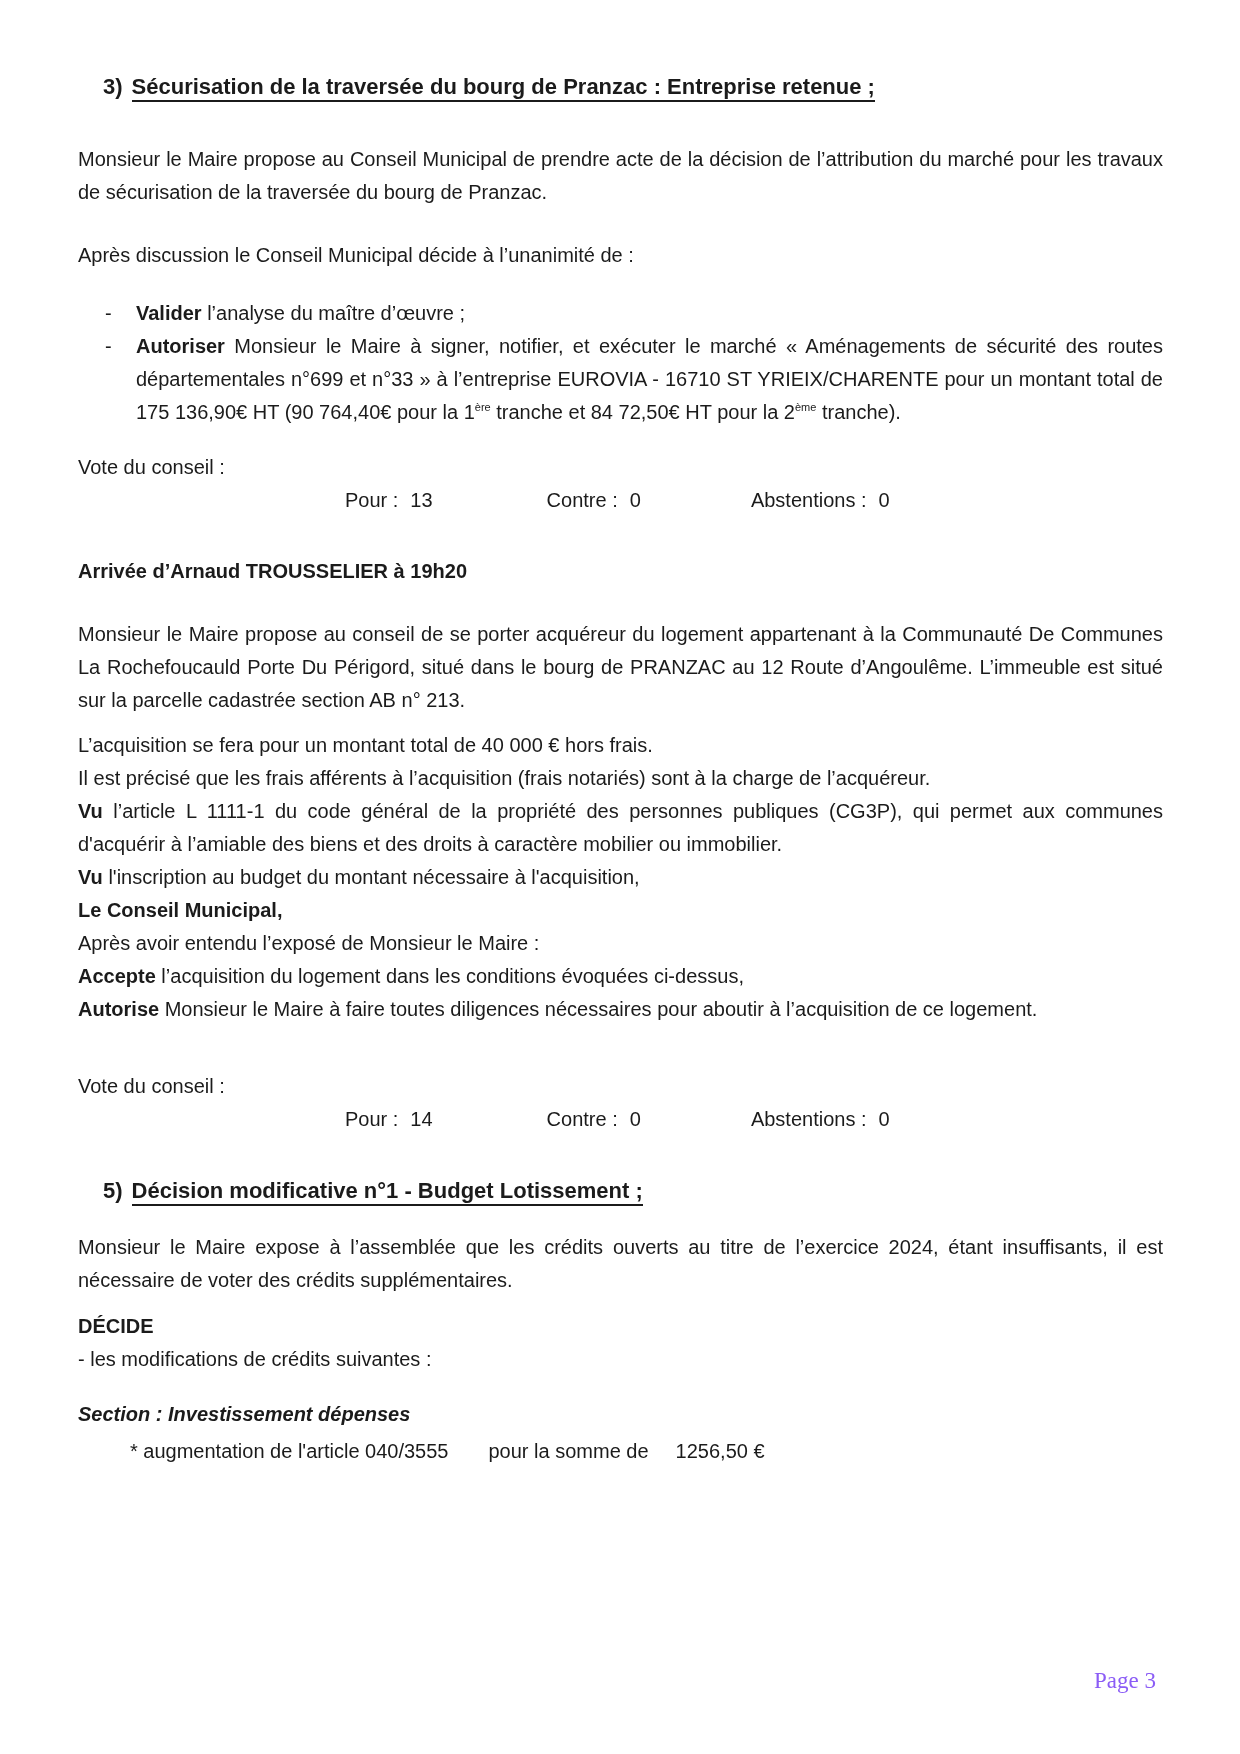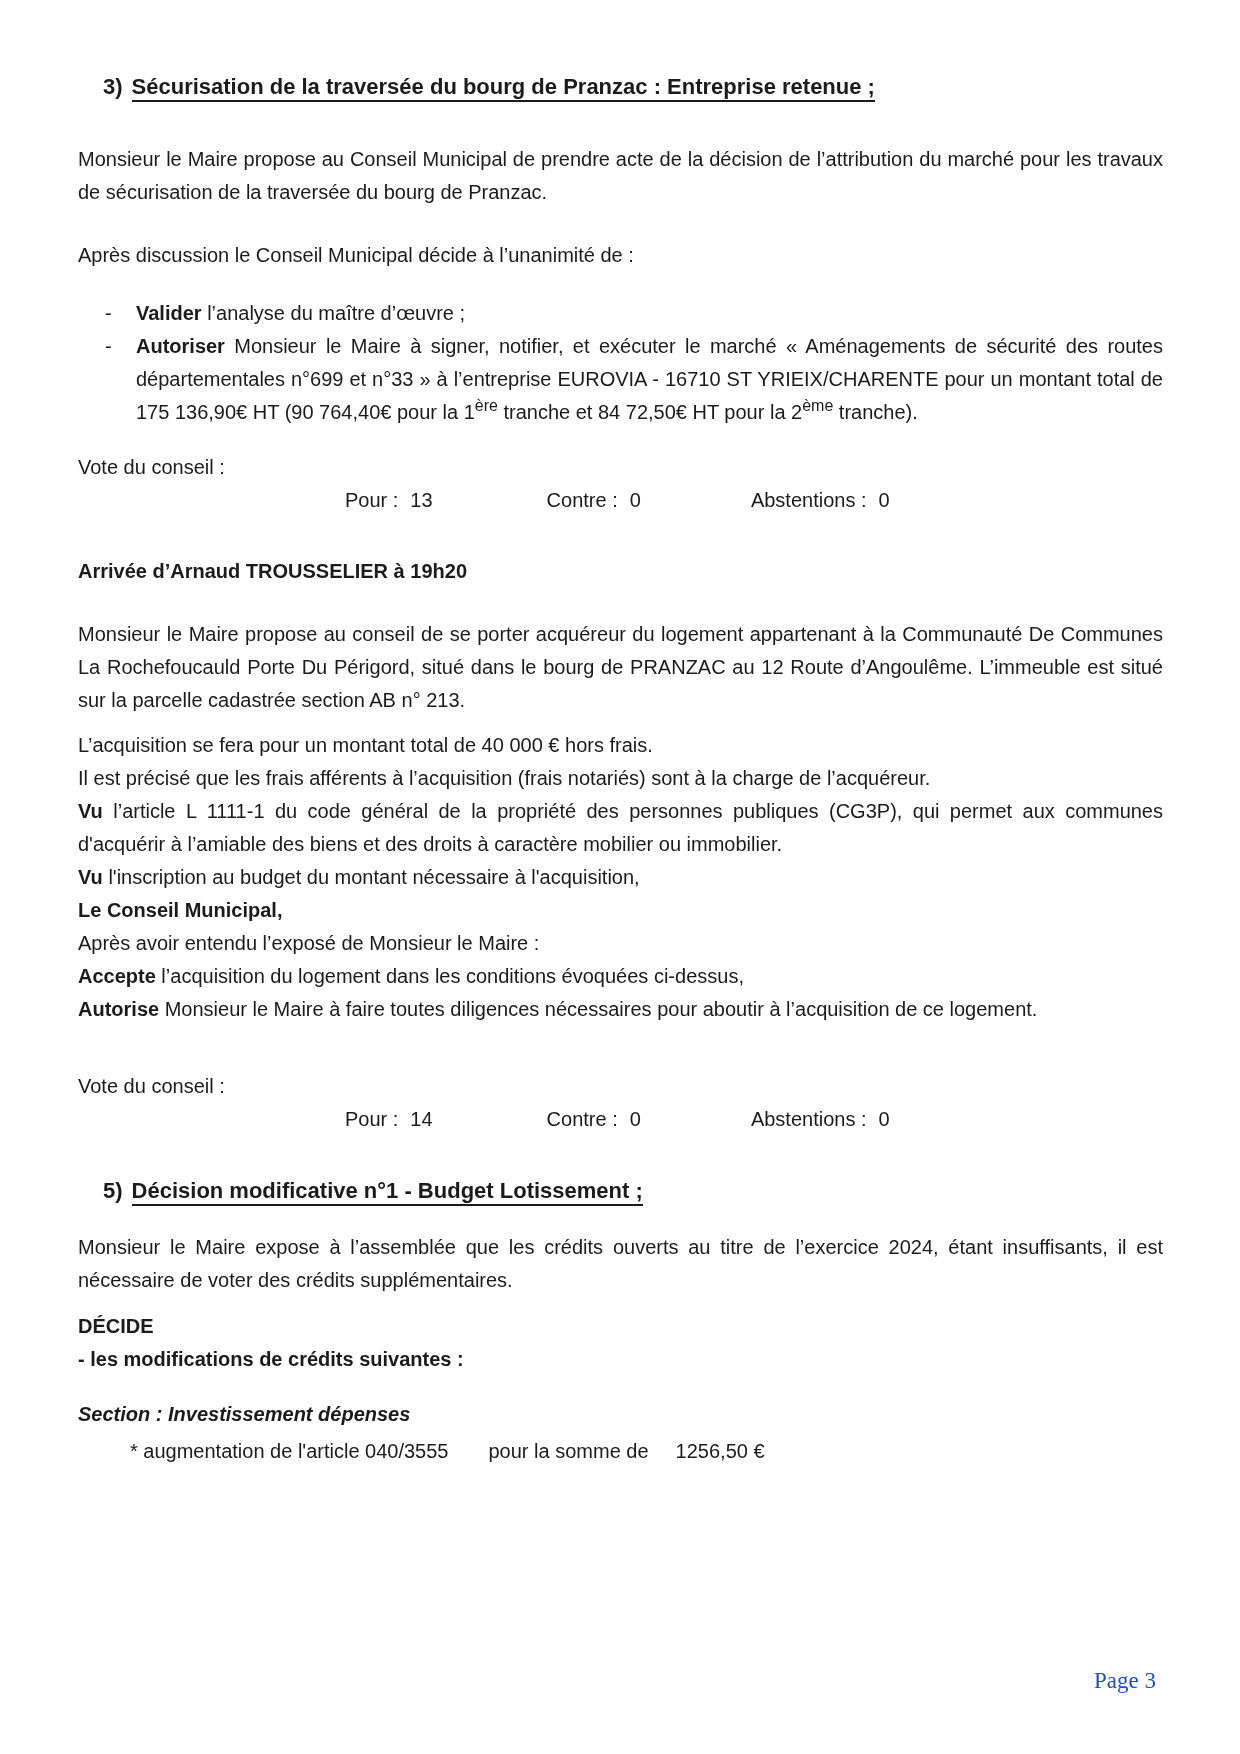"ère" sup { font-size: 16px -> 11px }
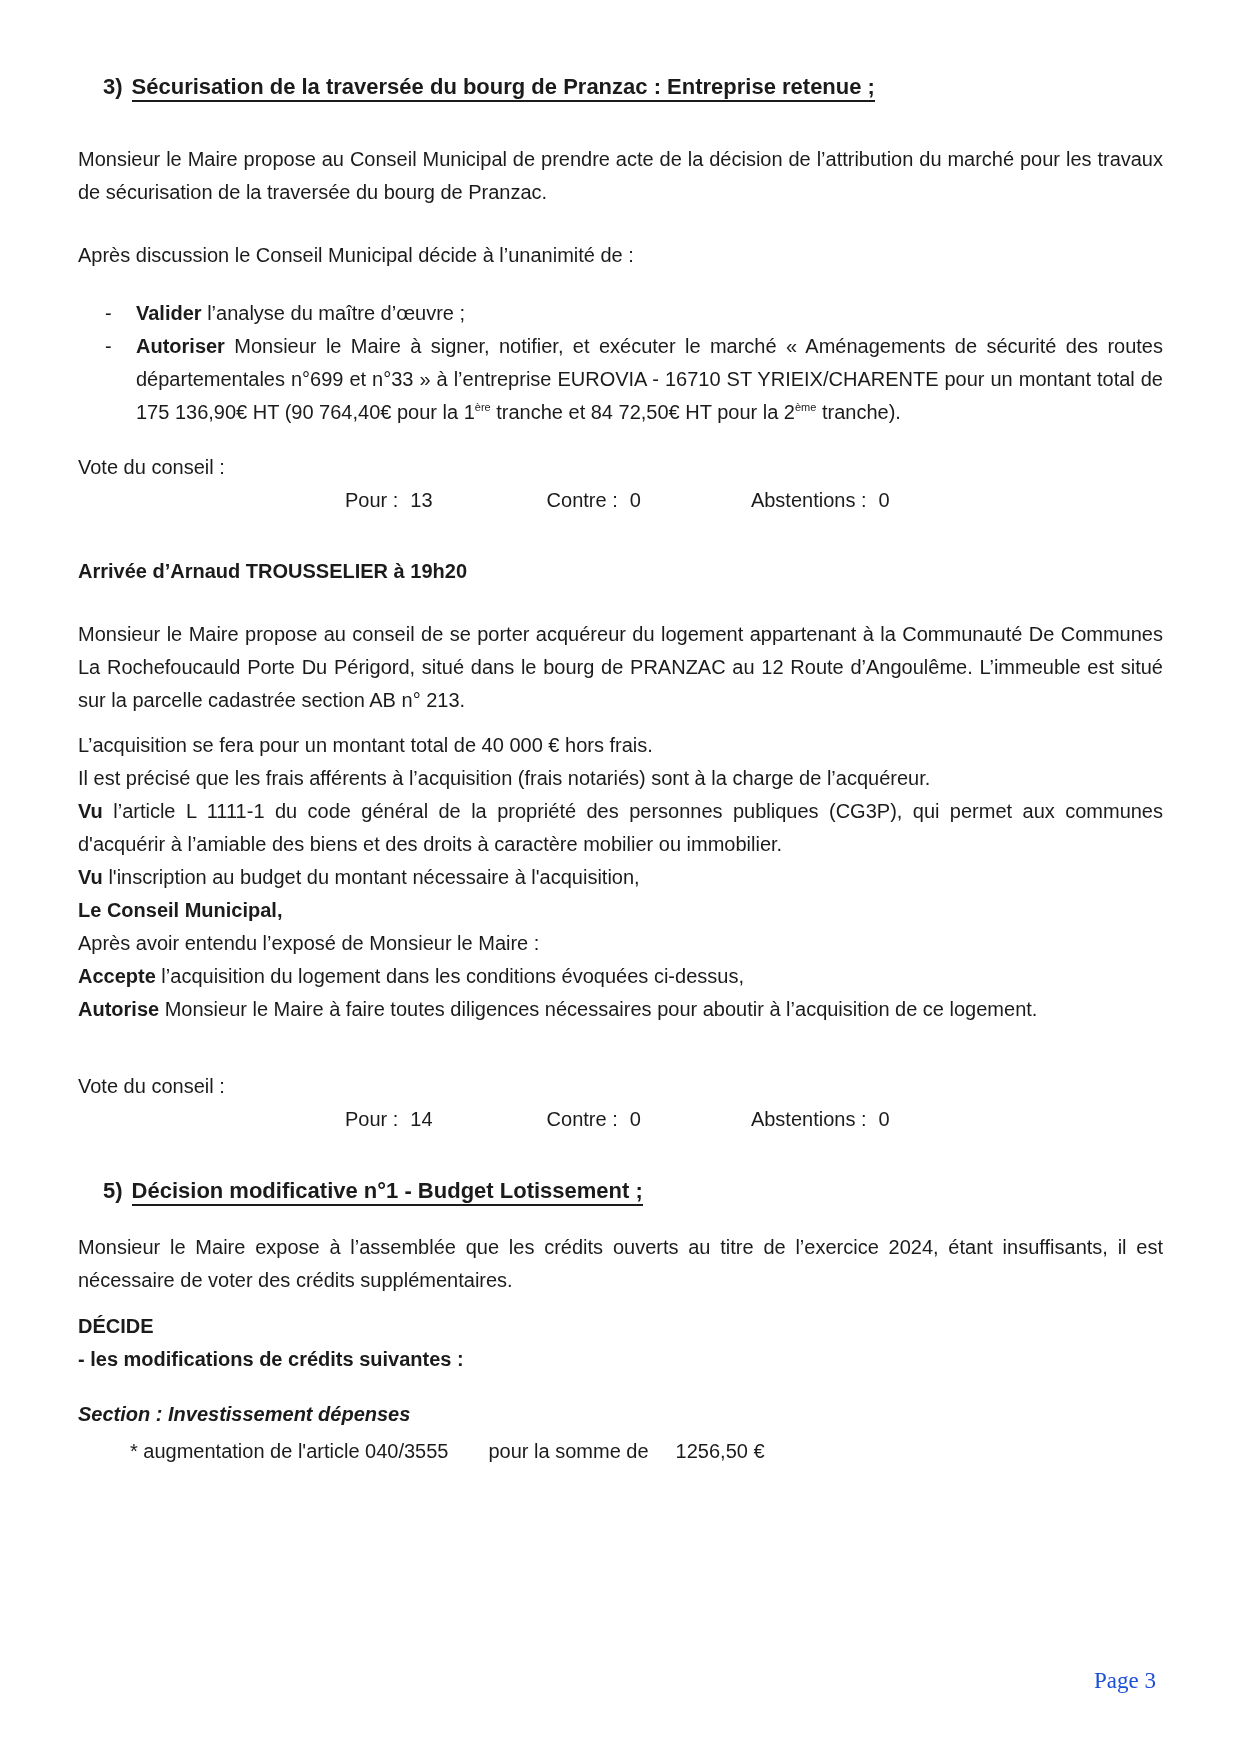"- les modifications de crédits" .mb22 { font-weight: bold -> none }
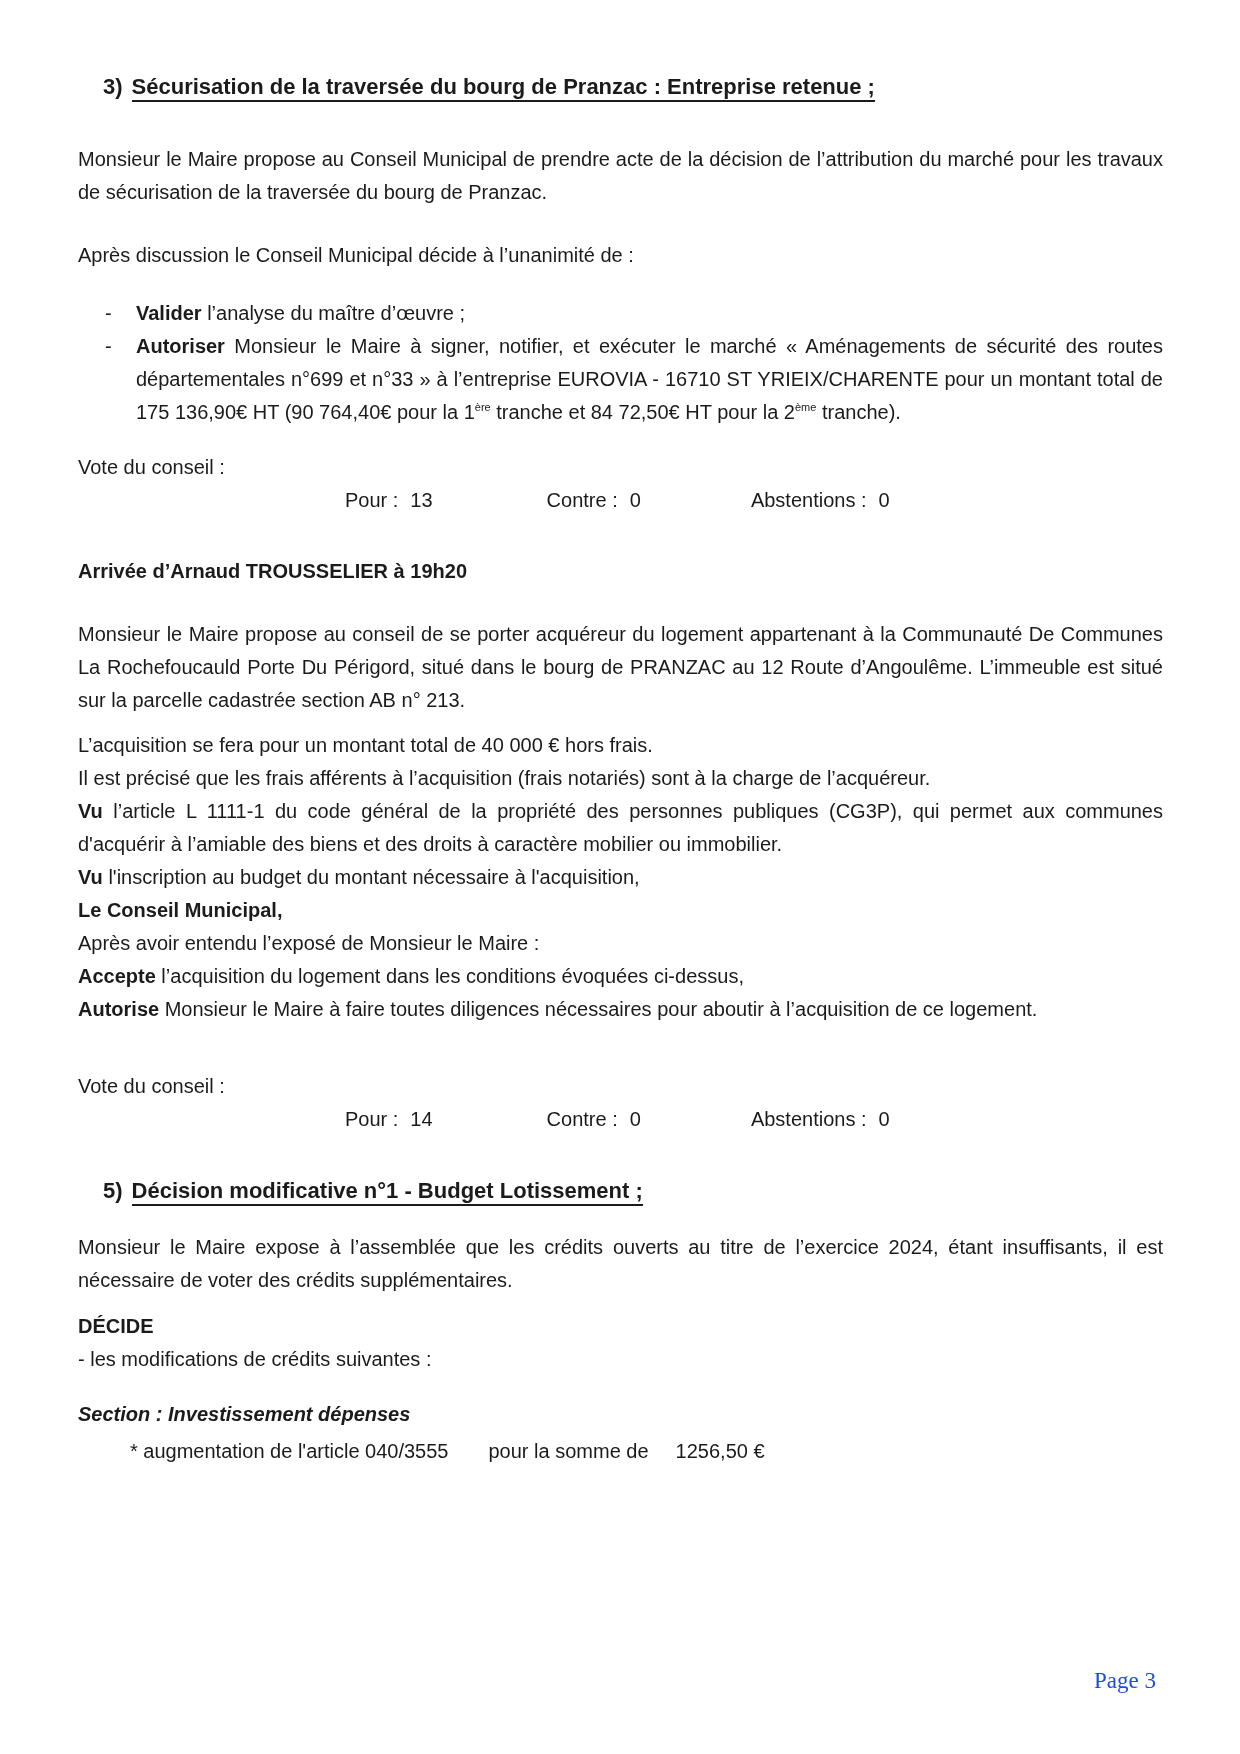"Page 3" .page-number { color: #1d4ed8 -> #8b5cf6 }
